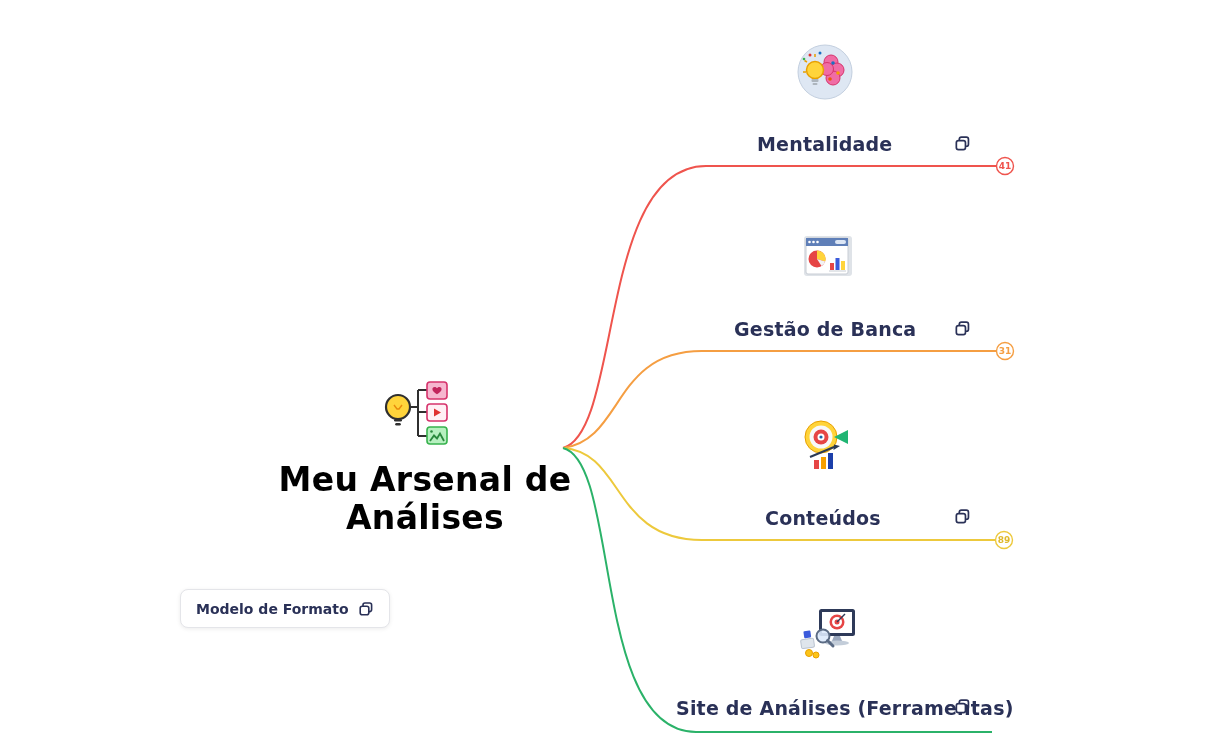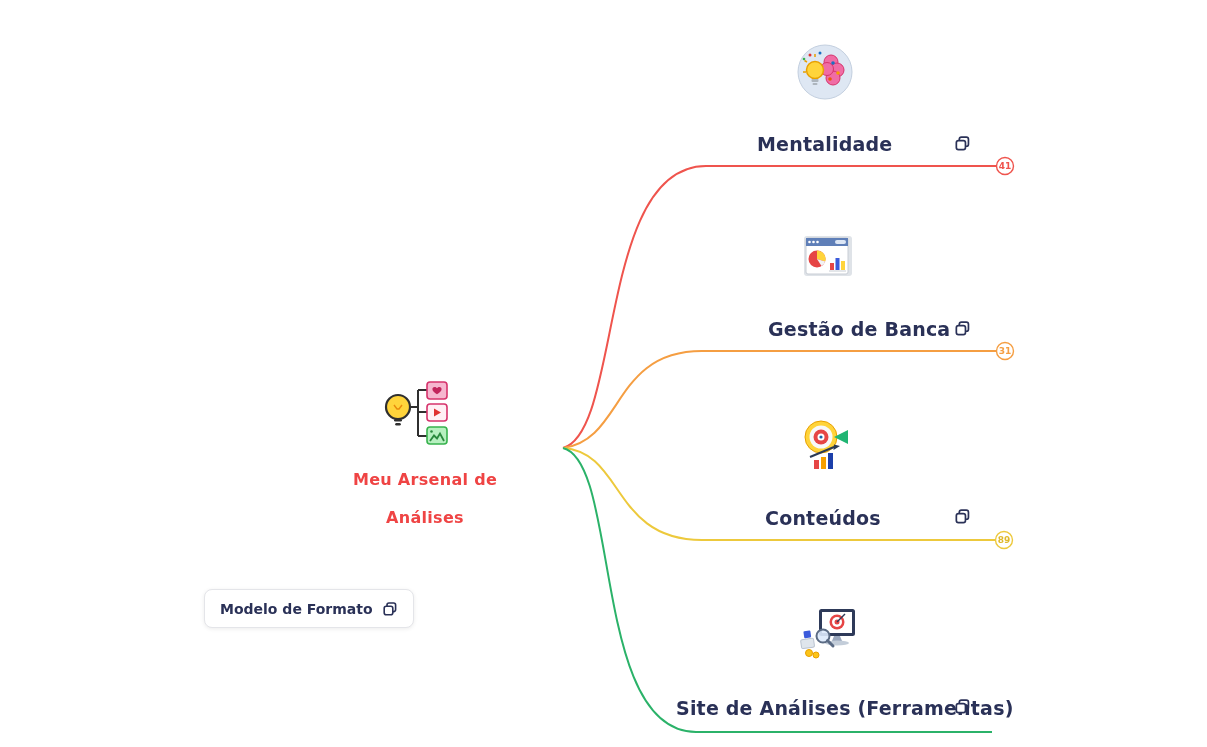"Gestão de Banca" div.branch-label { left: 768px -> 734px }
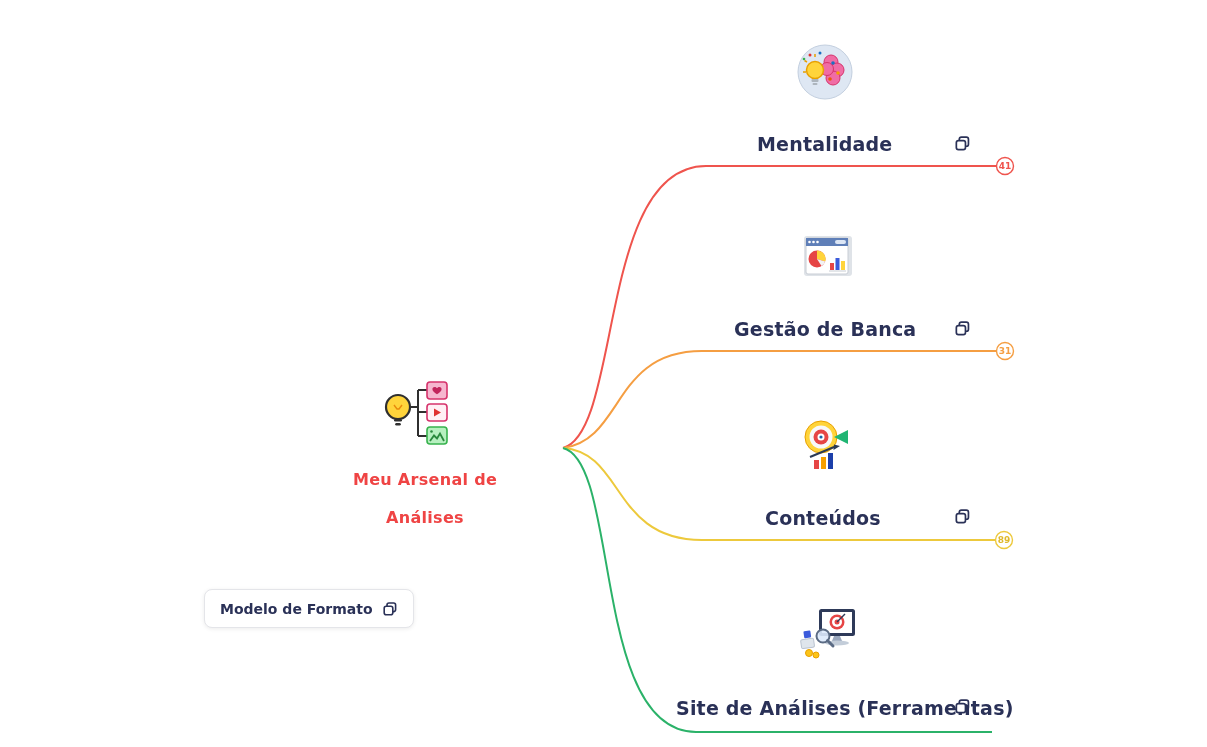"Meu Arsenal de" .root-title { color: #ef4444 -> #000000; font-size: 16px -> 33px }
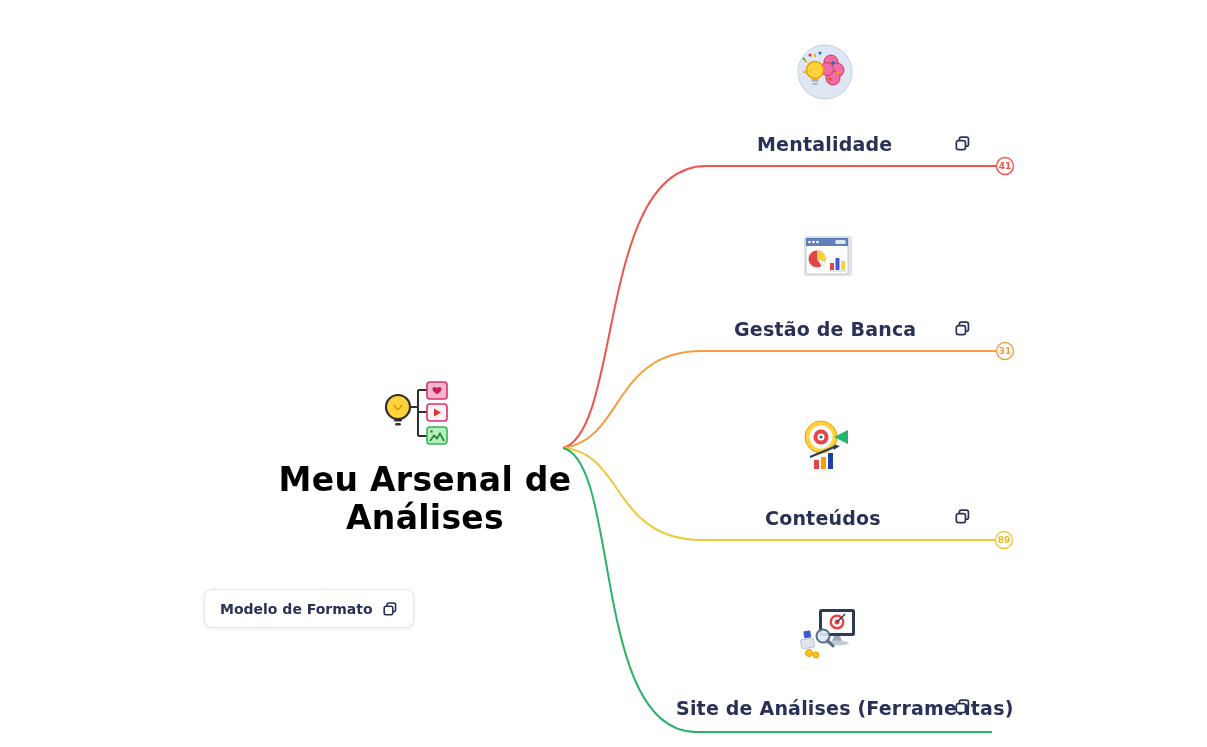"Modelo de Formato" .format-btn { left: 204px -> 180px }
